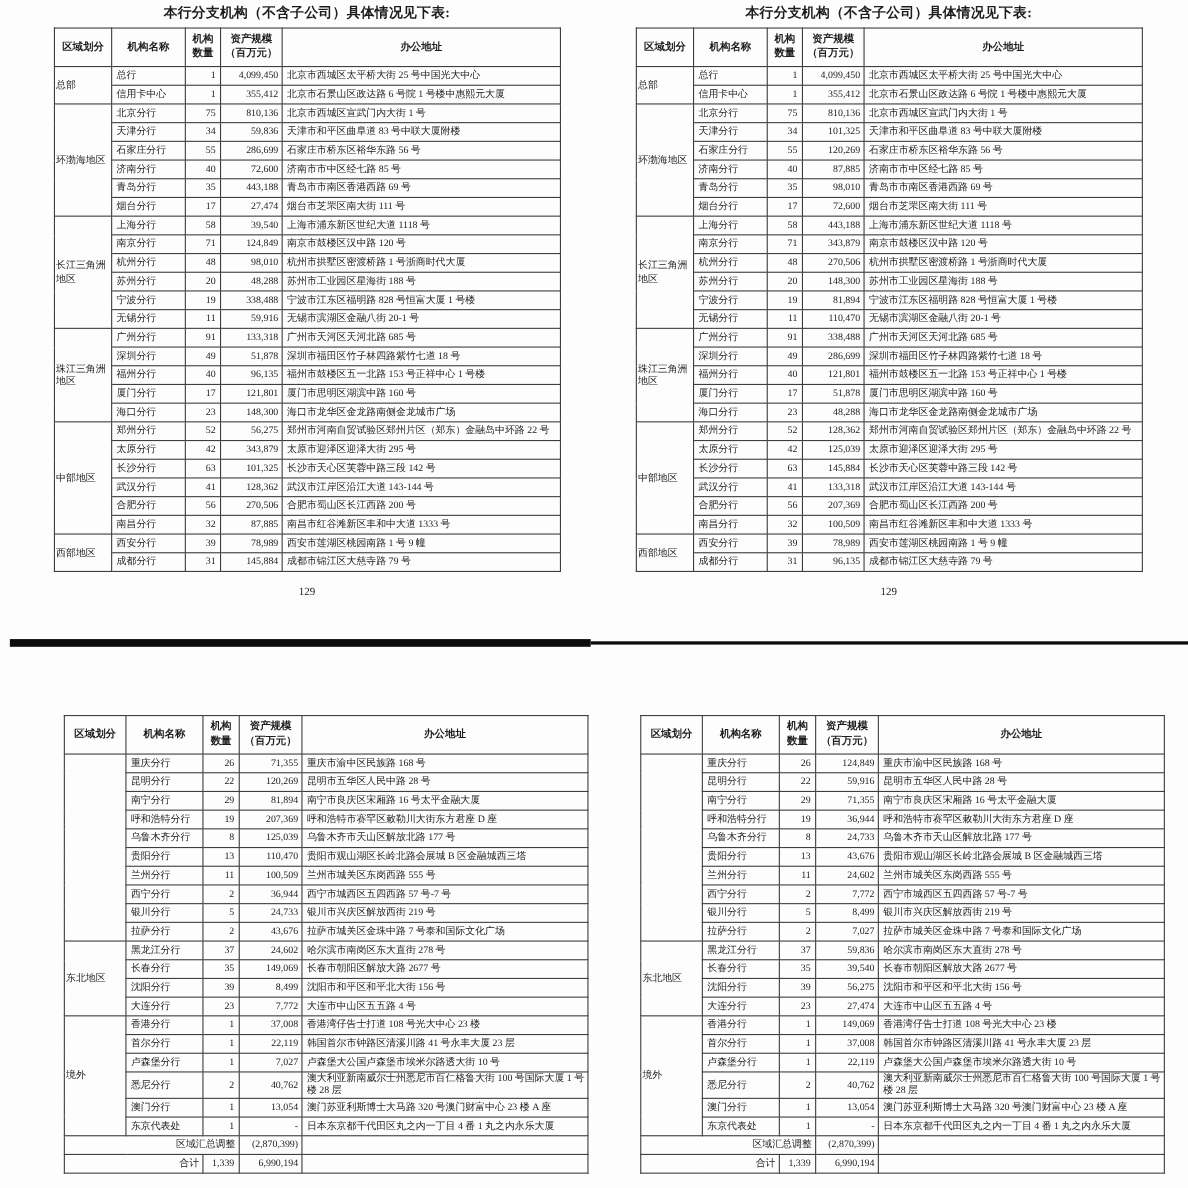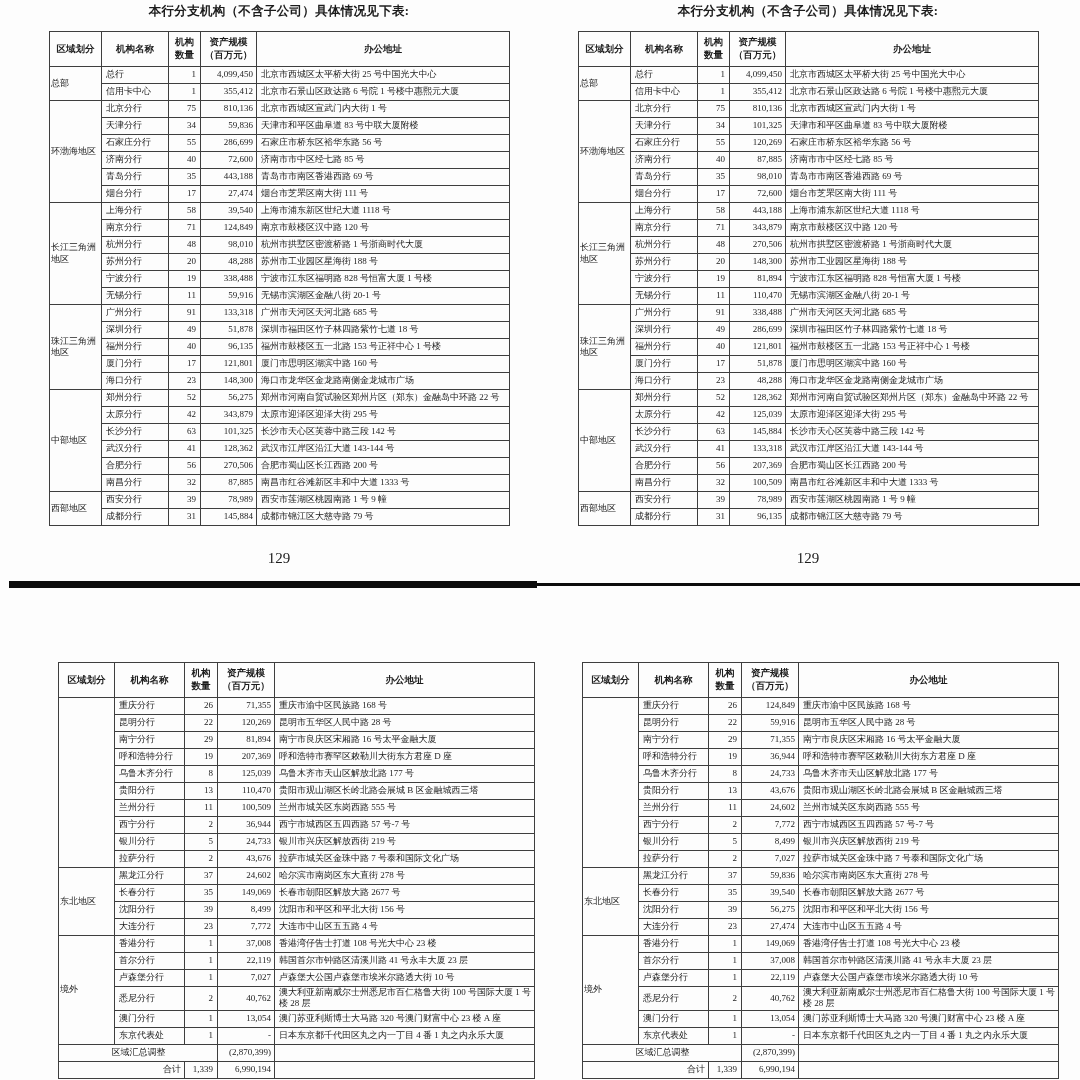"区域划分" table { margin-top: 12px -> none }
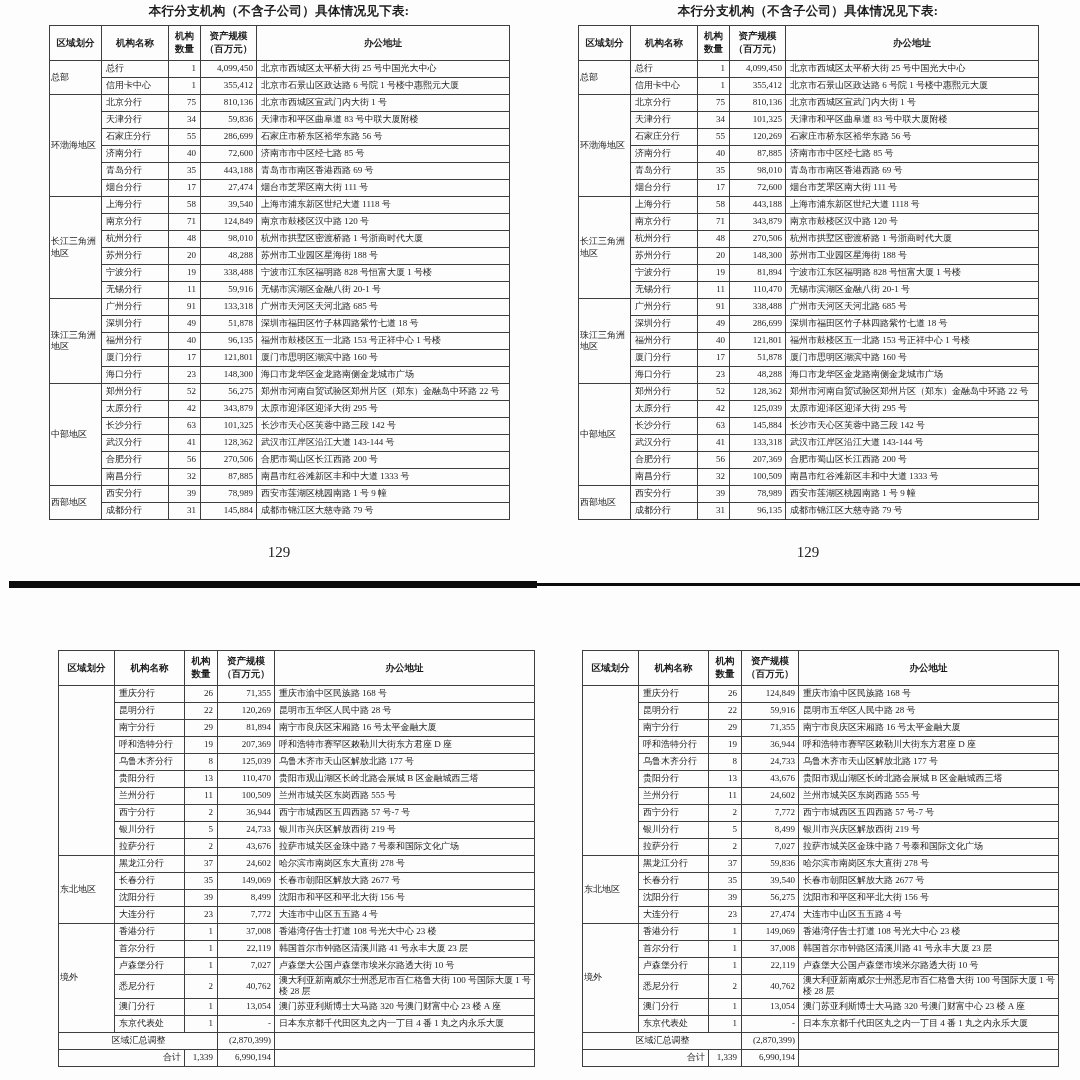"129" .page-num { font-size: 15px -> 10px; margin-top: 24px -> 13px }
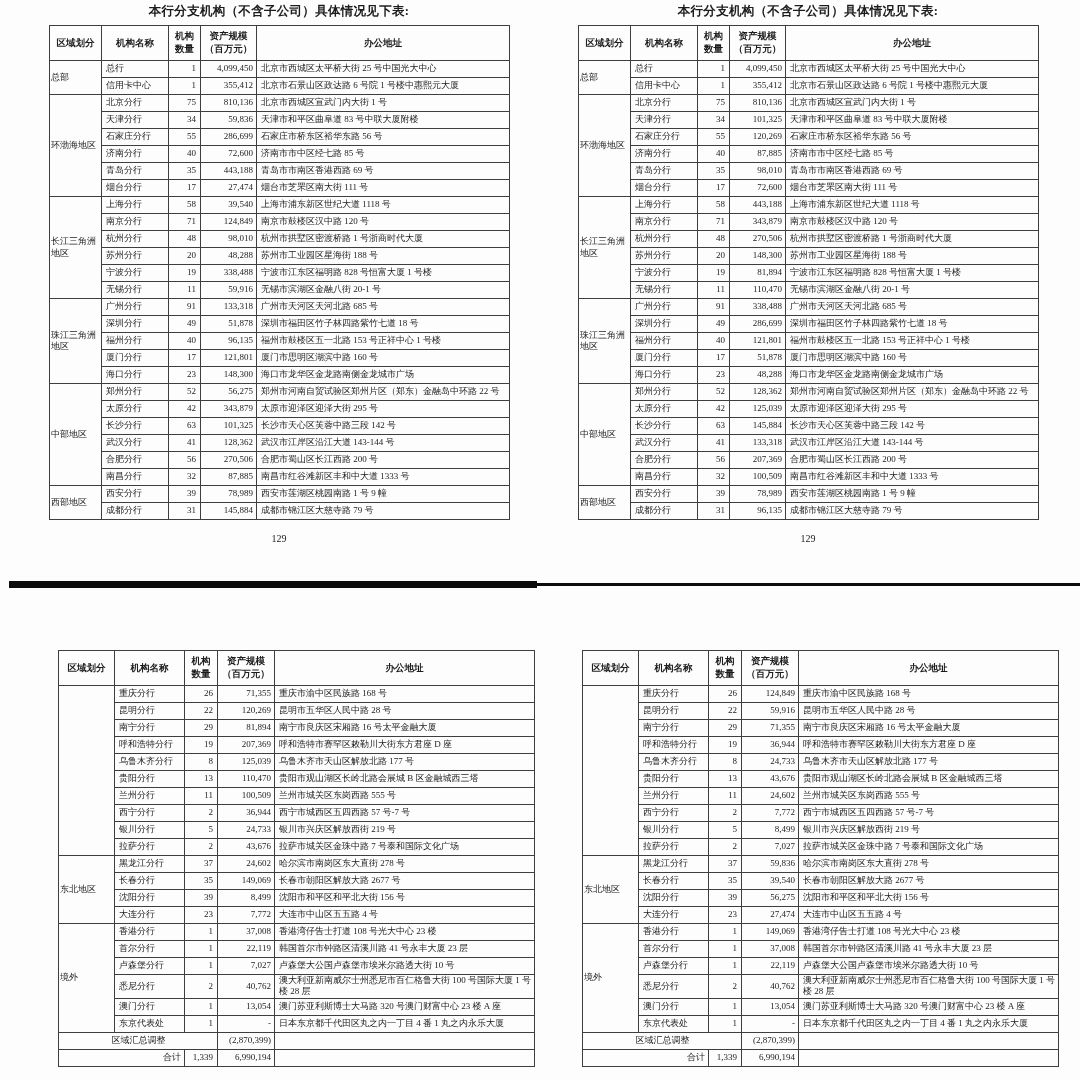"区域汇总调整" td.c-span { text-align: center -> right }
